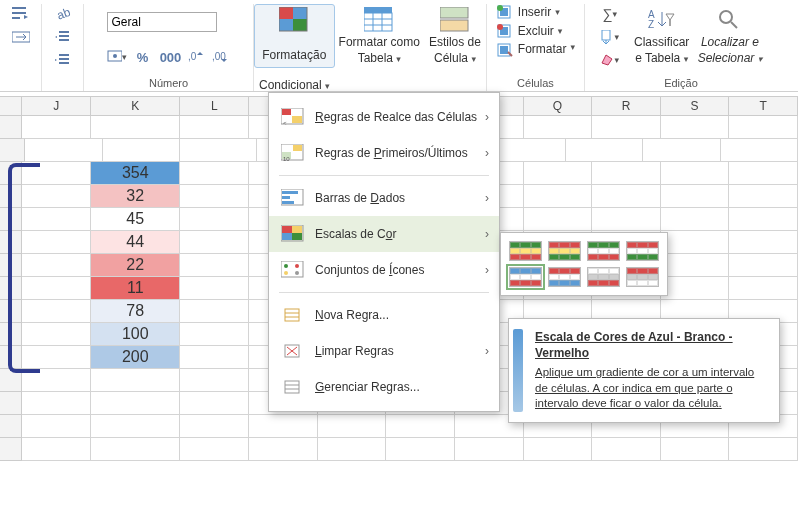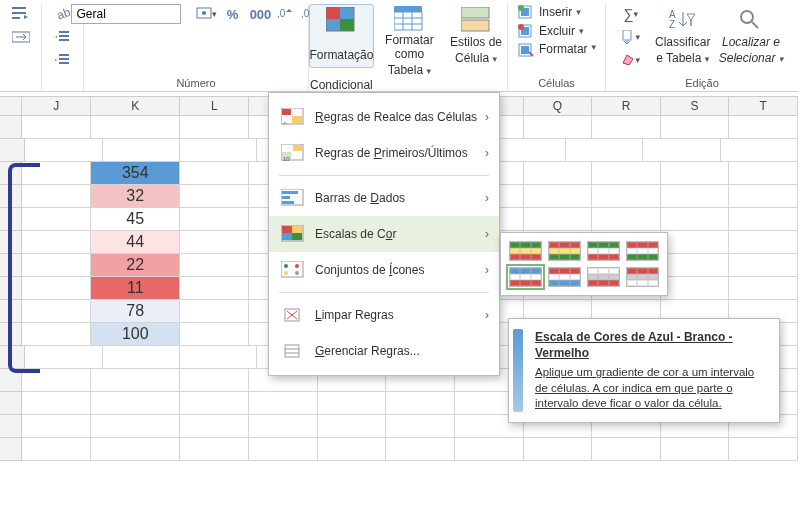"Geral" div.group-body { flex-direction: row -> column; margin-top: none -> 8px }
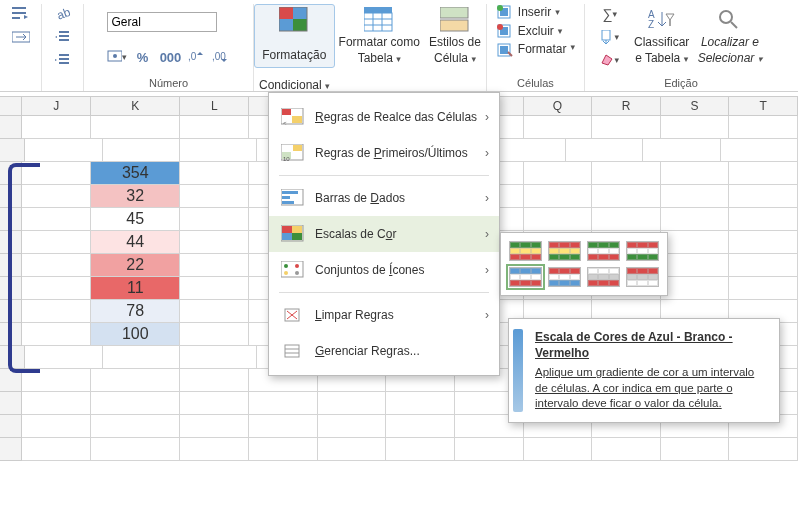"Nova Regra..." div.dd-item { html: none -> <div> <span> <svg> <rect></rect> <line></line> <line></line> </svg> </span> <span><u>N</u><span>ova Regra...</span></span> </div> }
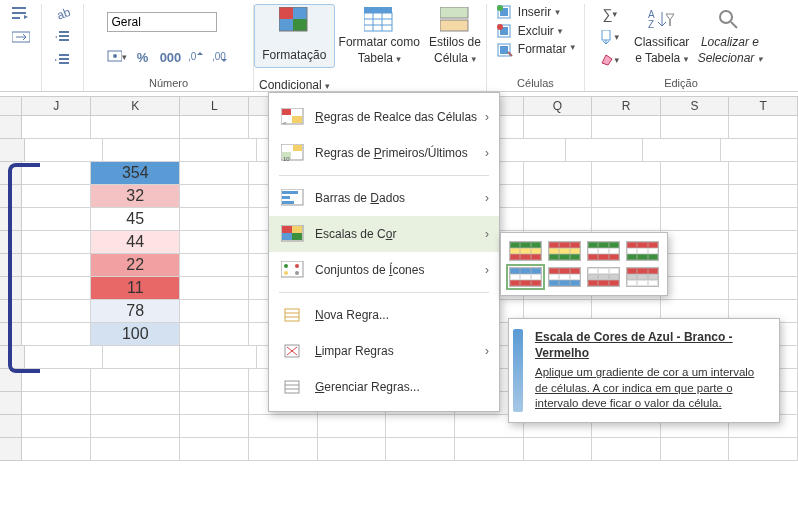"200" div.cell { html: none -> <div>200</div> }
